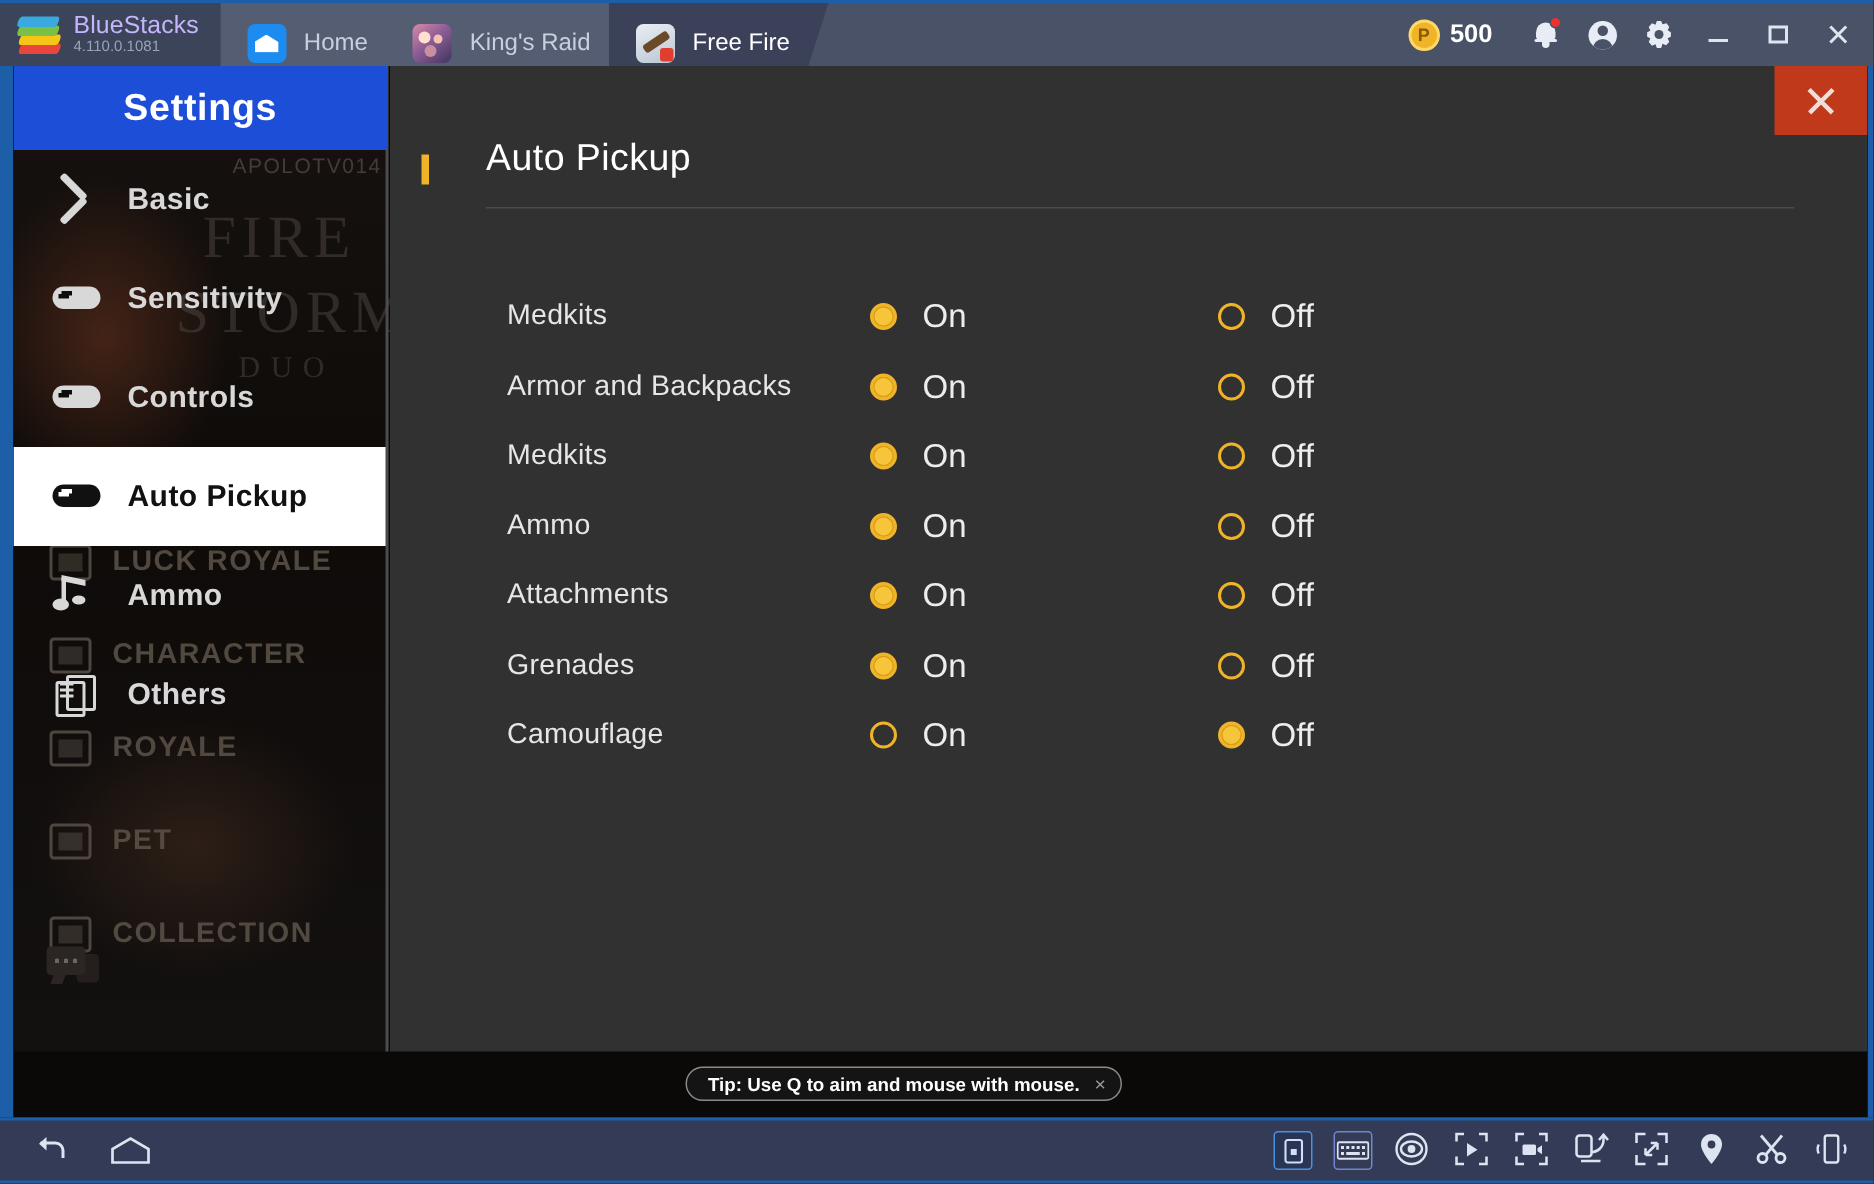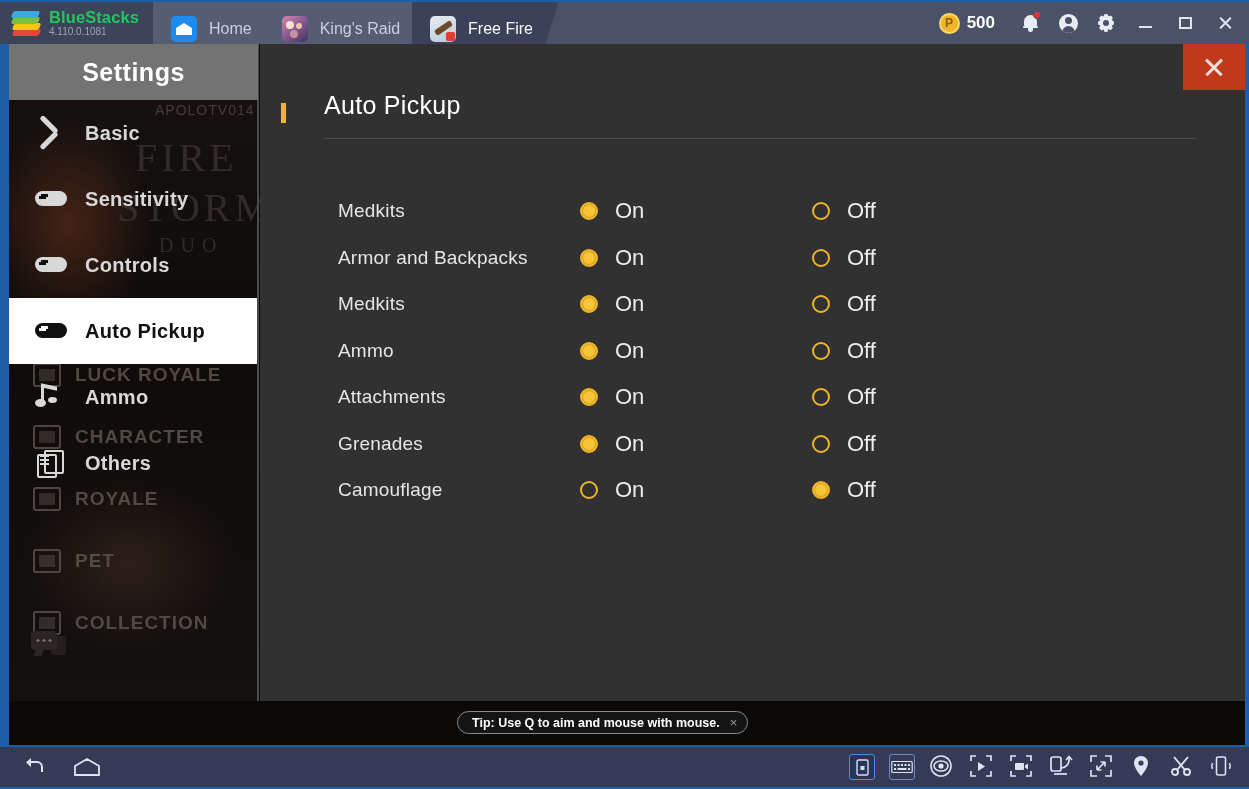"BlueStacks" .brand-name { color: #22c55e -> #c4b5fd; font-weight: bold -> normal }
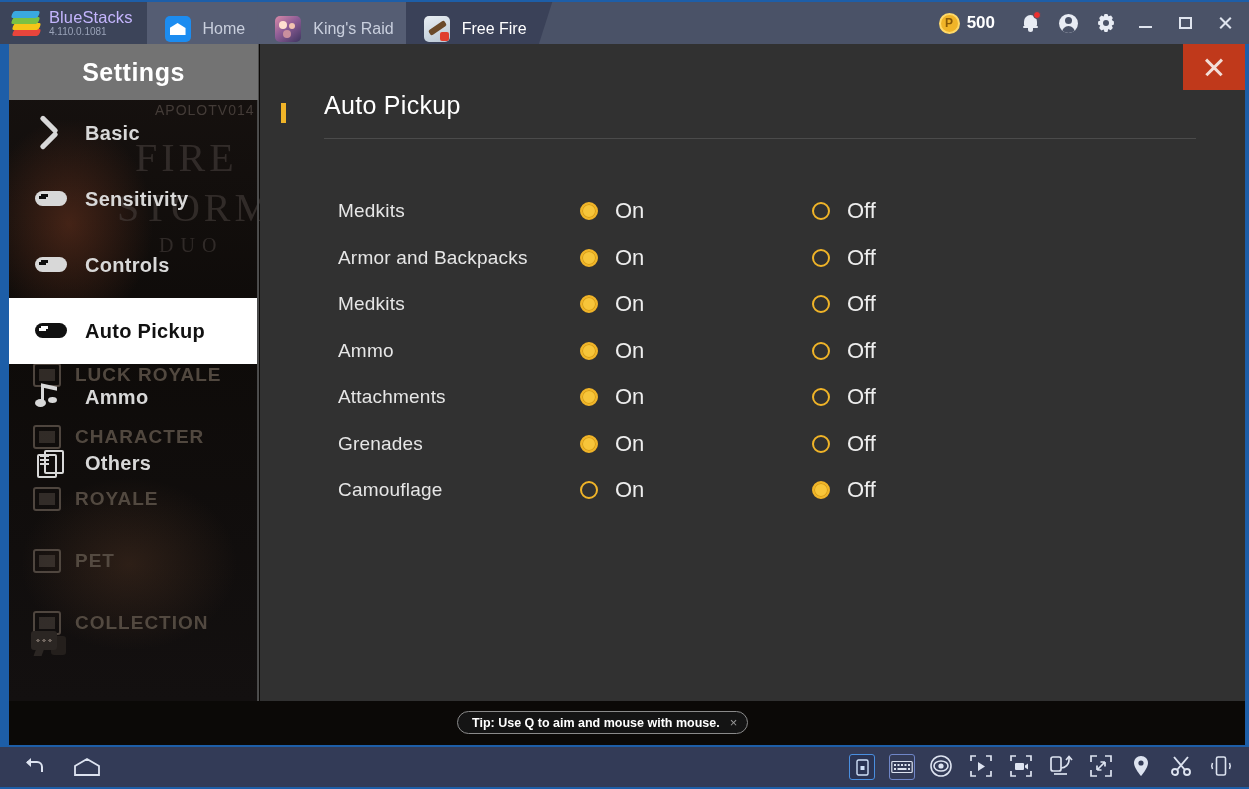"Settings" .side-head { background: #737373 -> #1d4ed8 }
